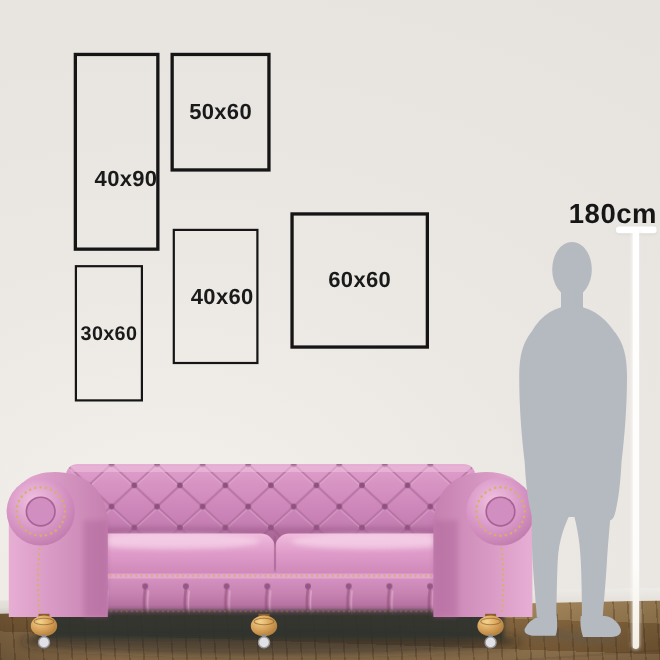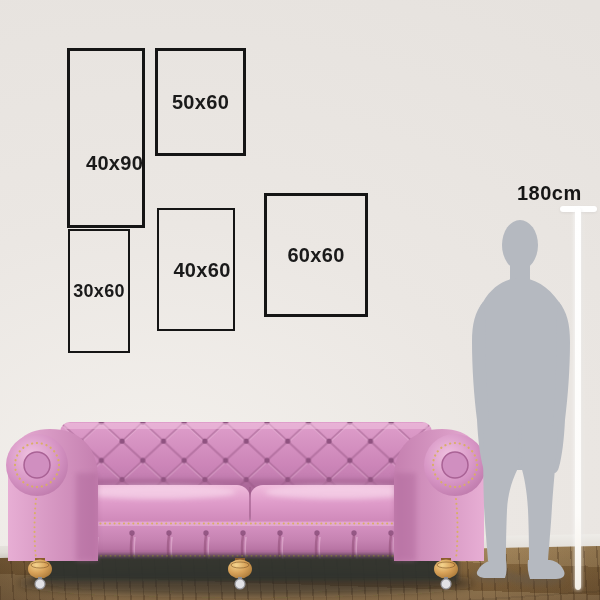"180cm" .marker-label { font-size: 20px -> 25px }
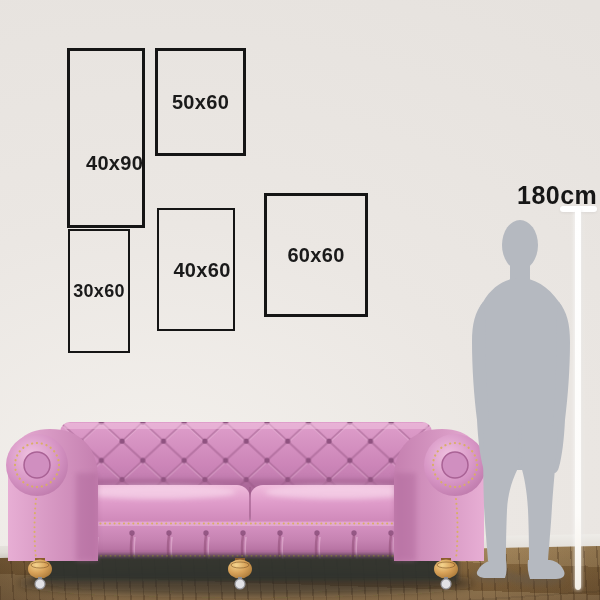"60x60" .f-60x60 { width: 104px -> 126px }
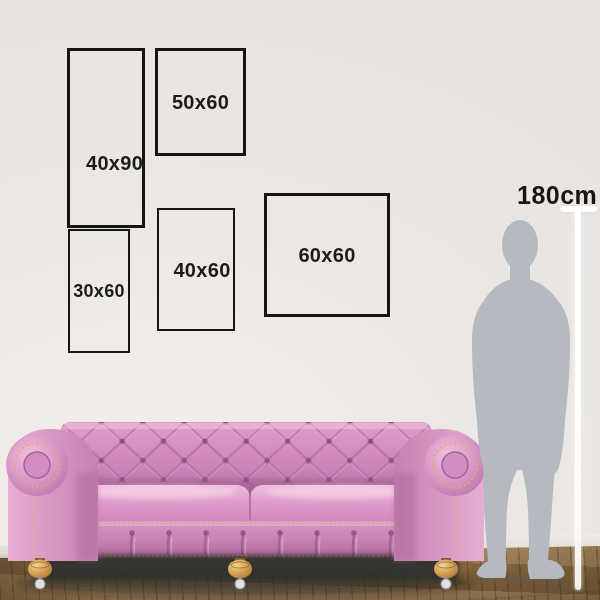"30x60" .f-30x60 { top: 229px -> 241px }
